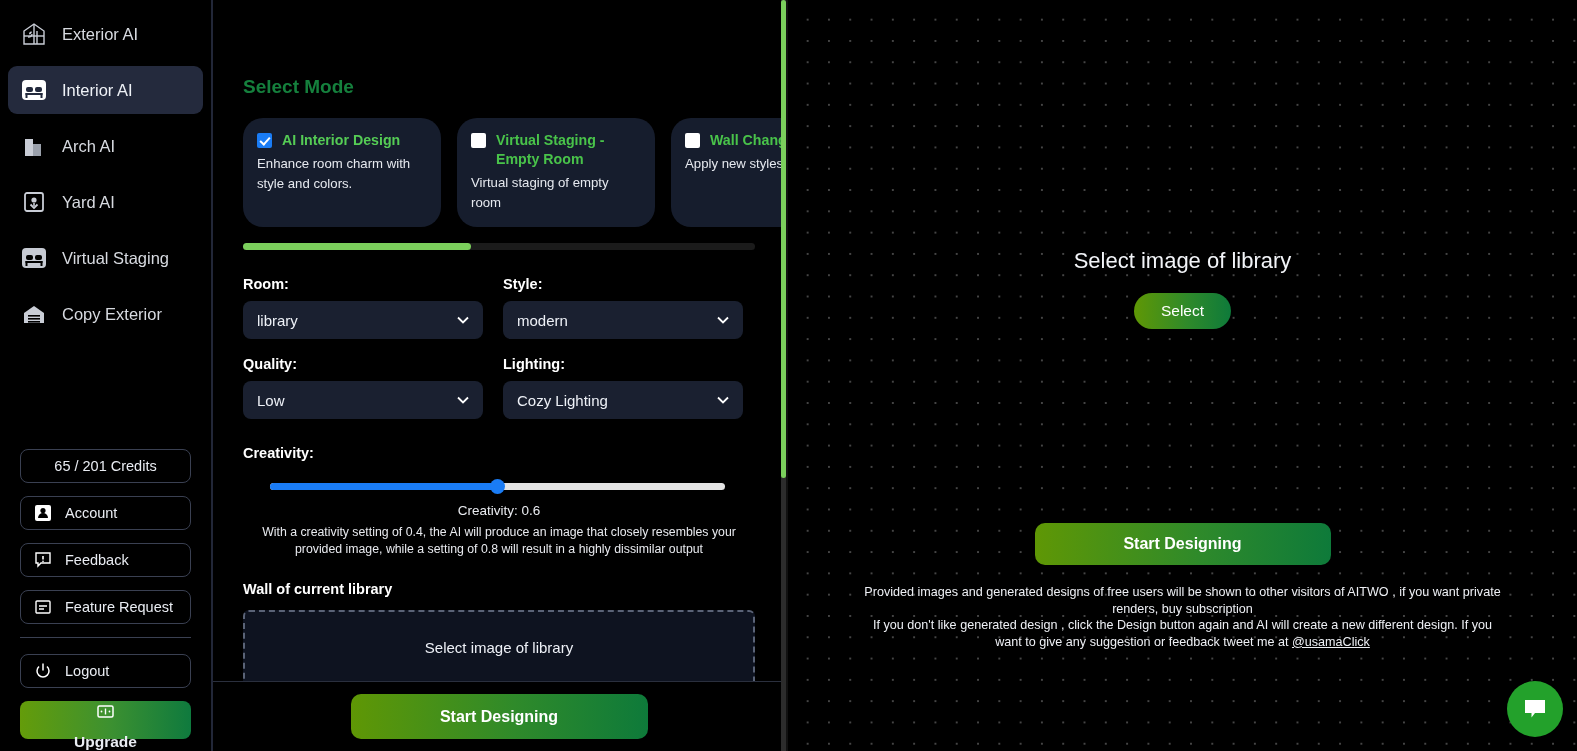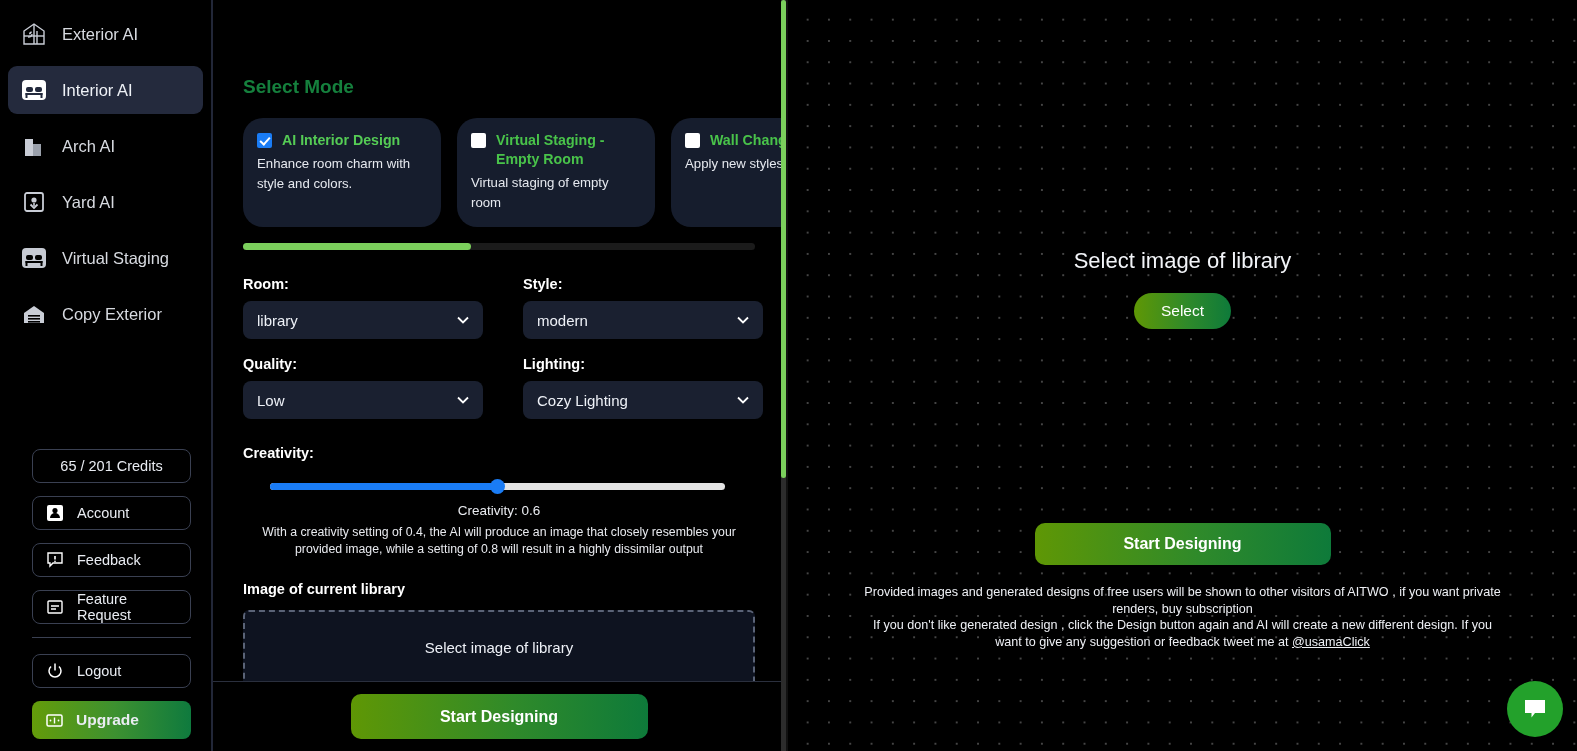"Room:" .grid2 { column-gap: 40px -> 20px }
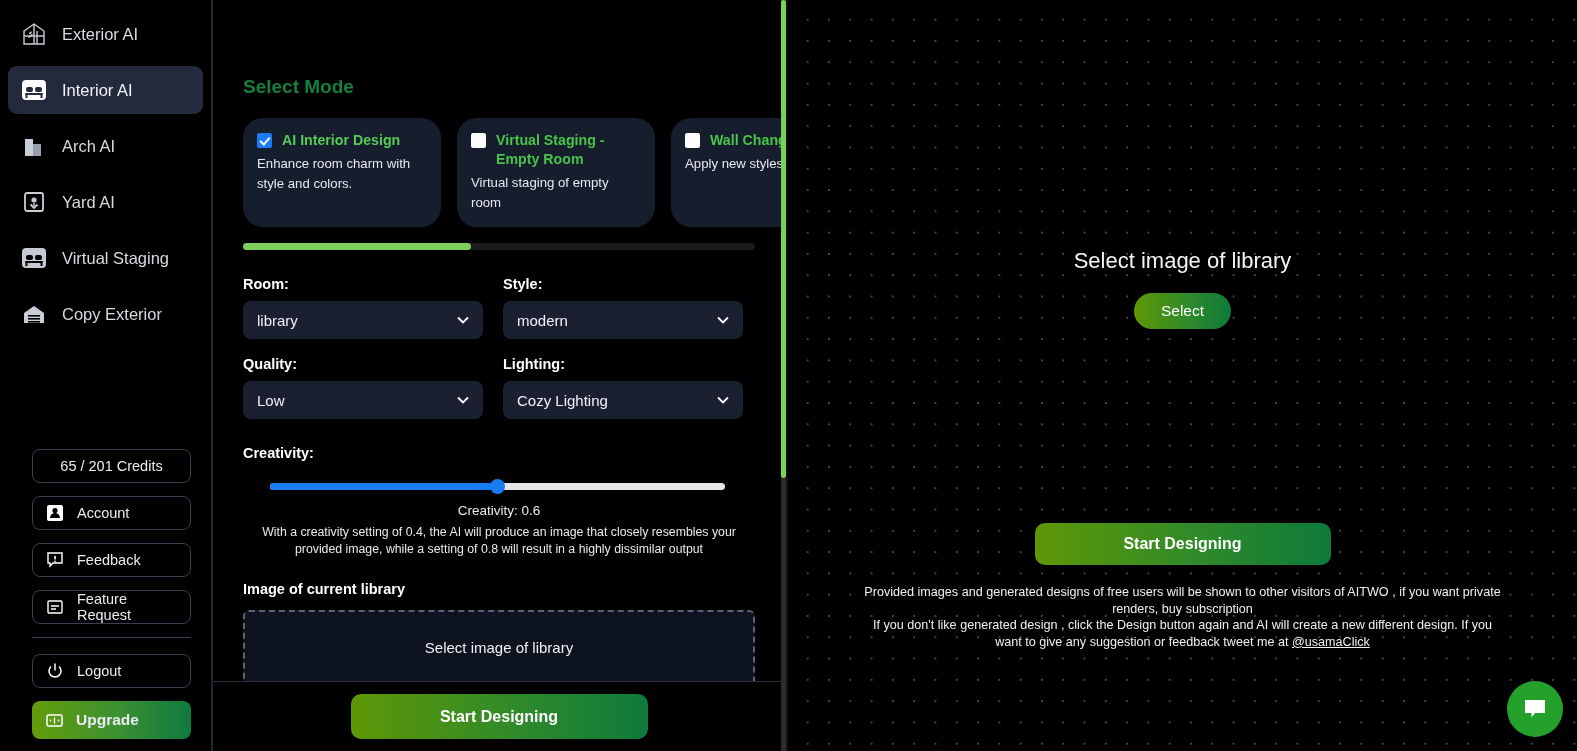"65 / 201 Credits" .side-bottom { padding: 0 20px 12px 32px -> 0 20px 12px 20px }
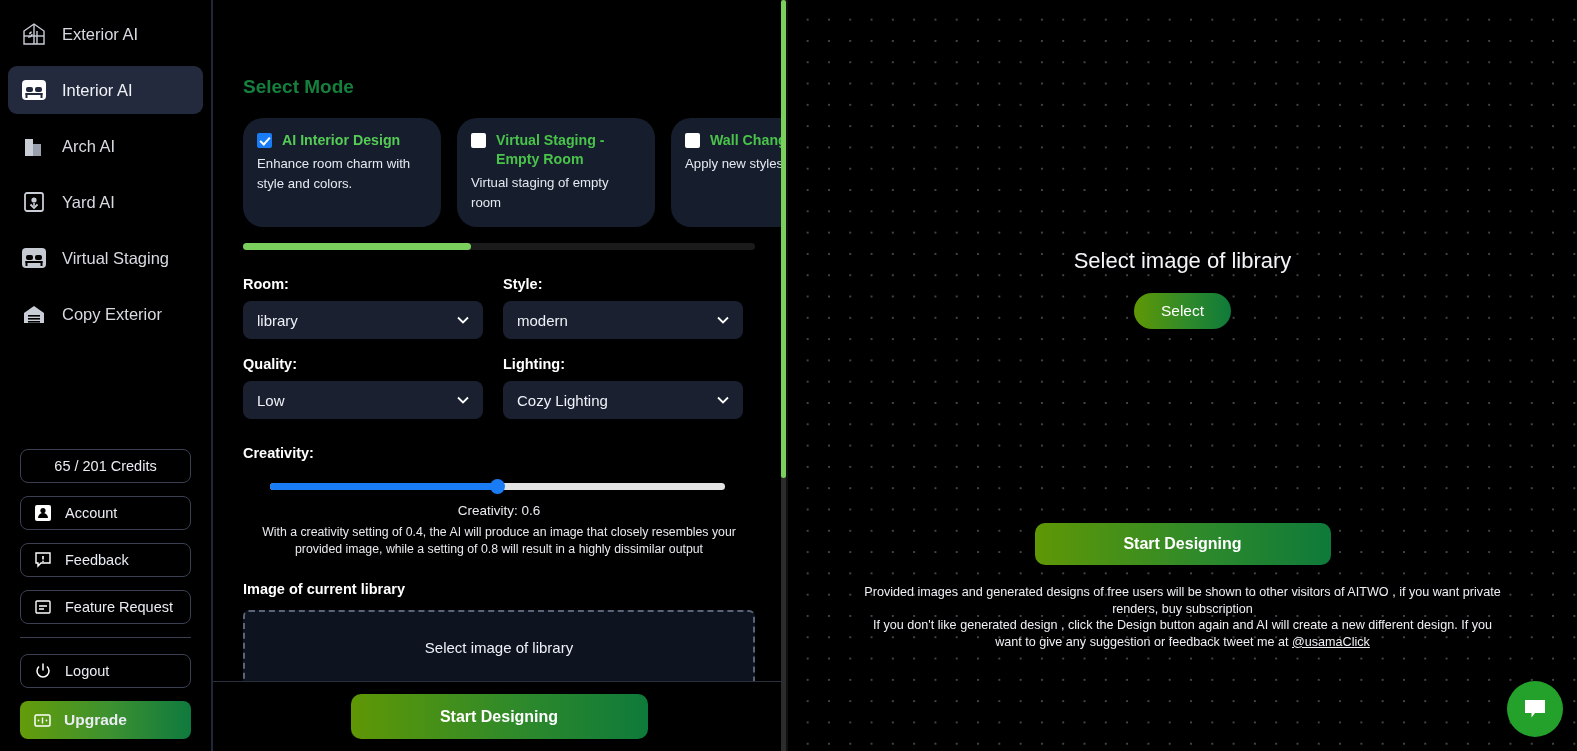"Image of current library" div.imglabel { text: Image -> Wall }
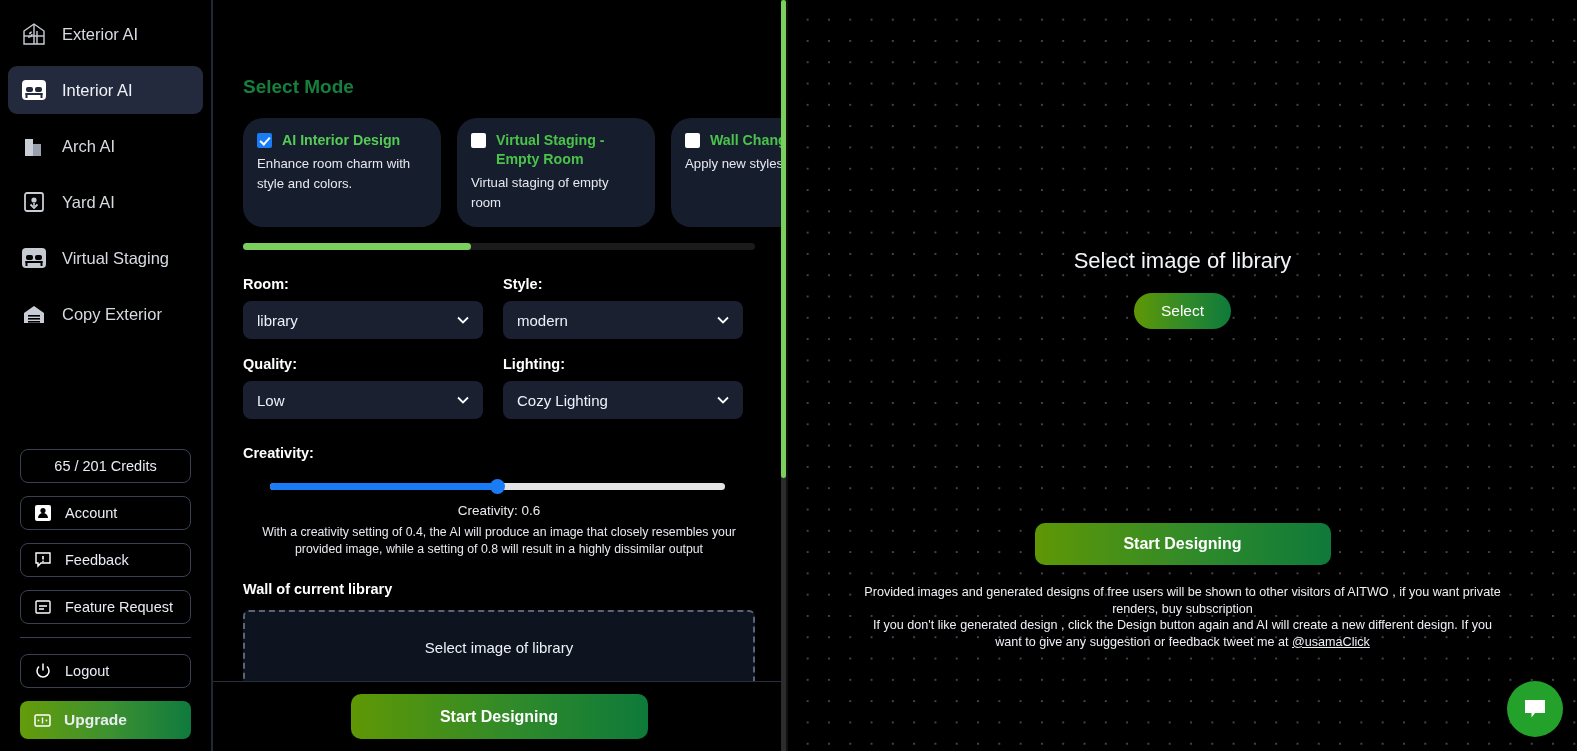"Upgrade" .pill.upgrade { flex-direction: none -> column }
